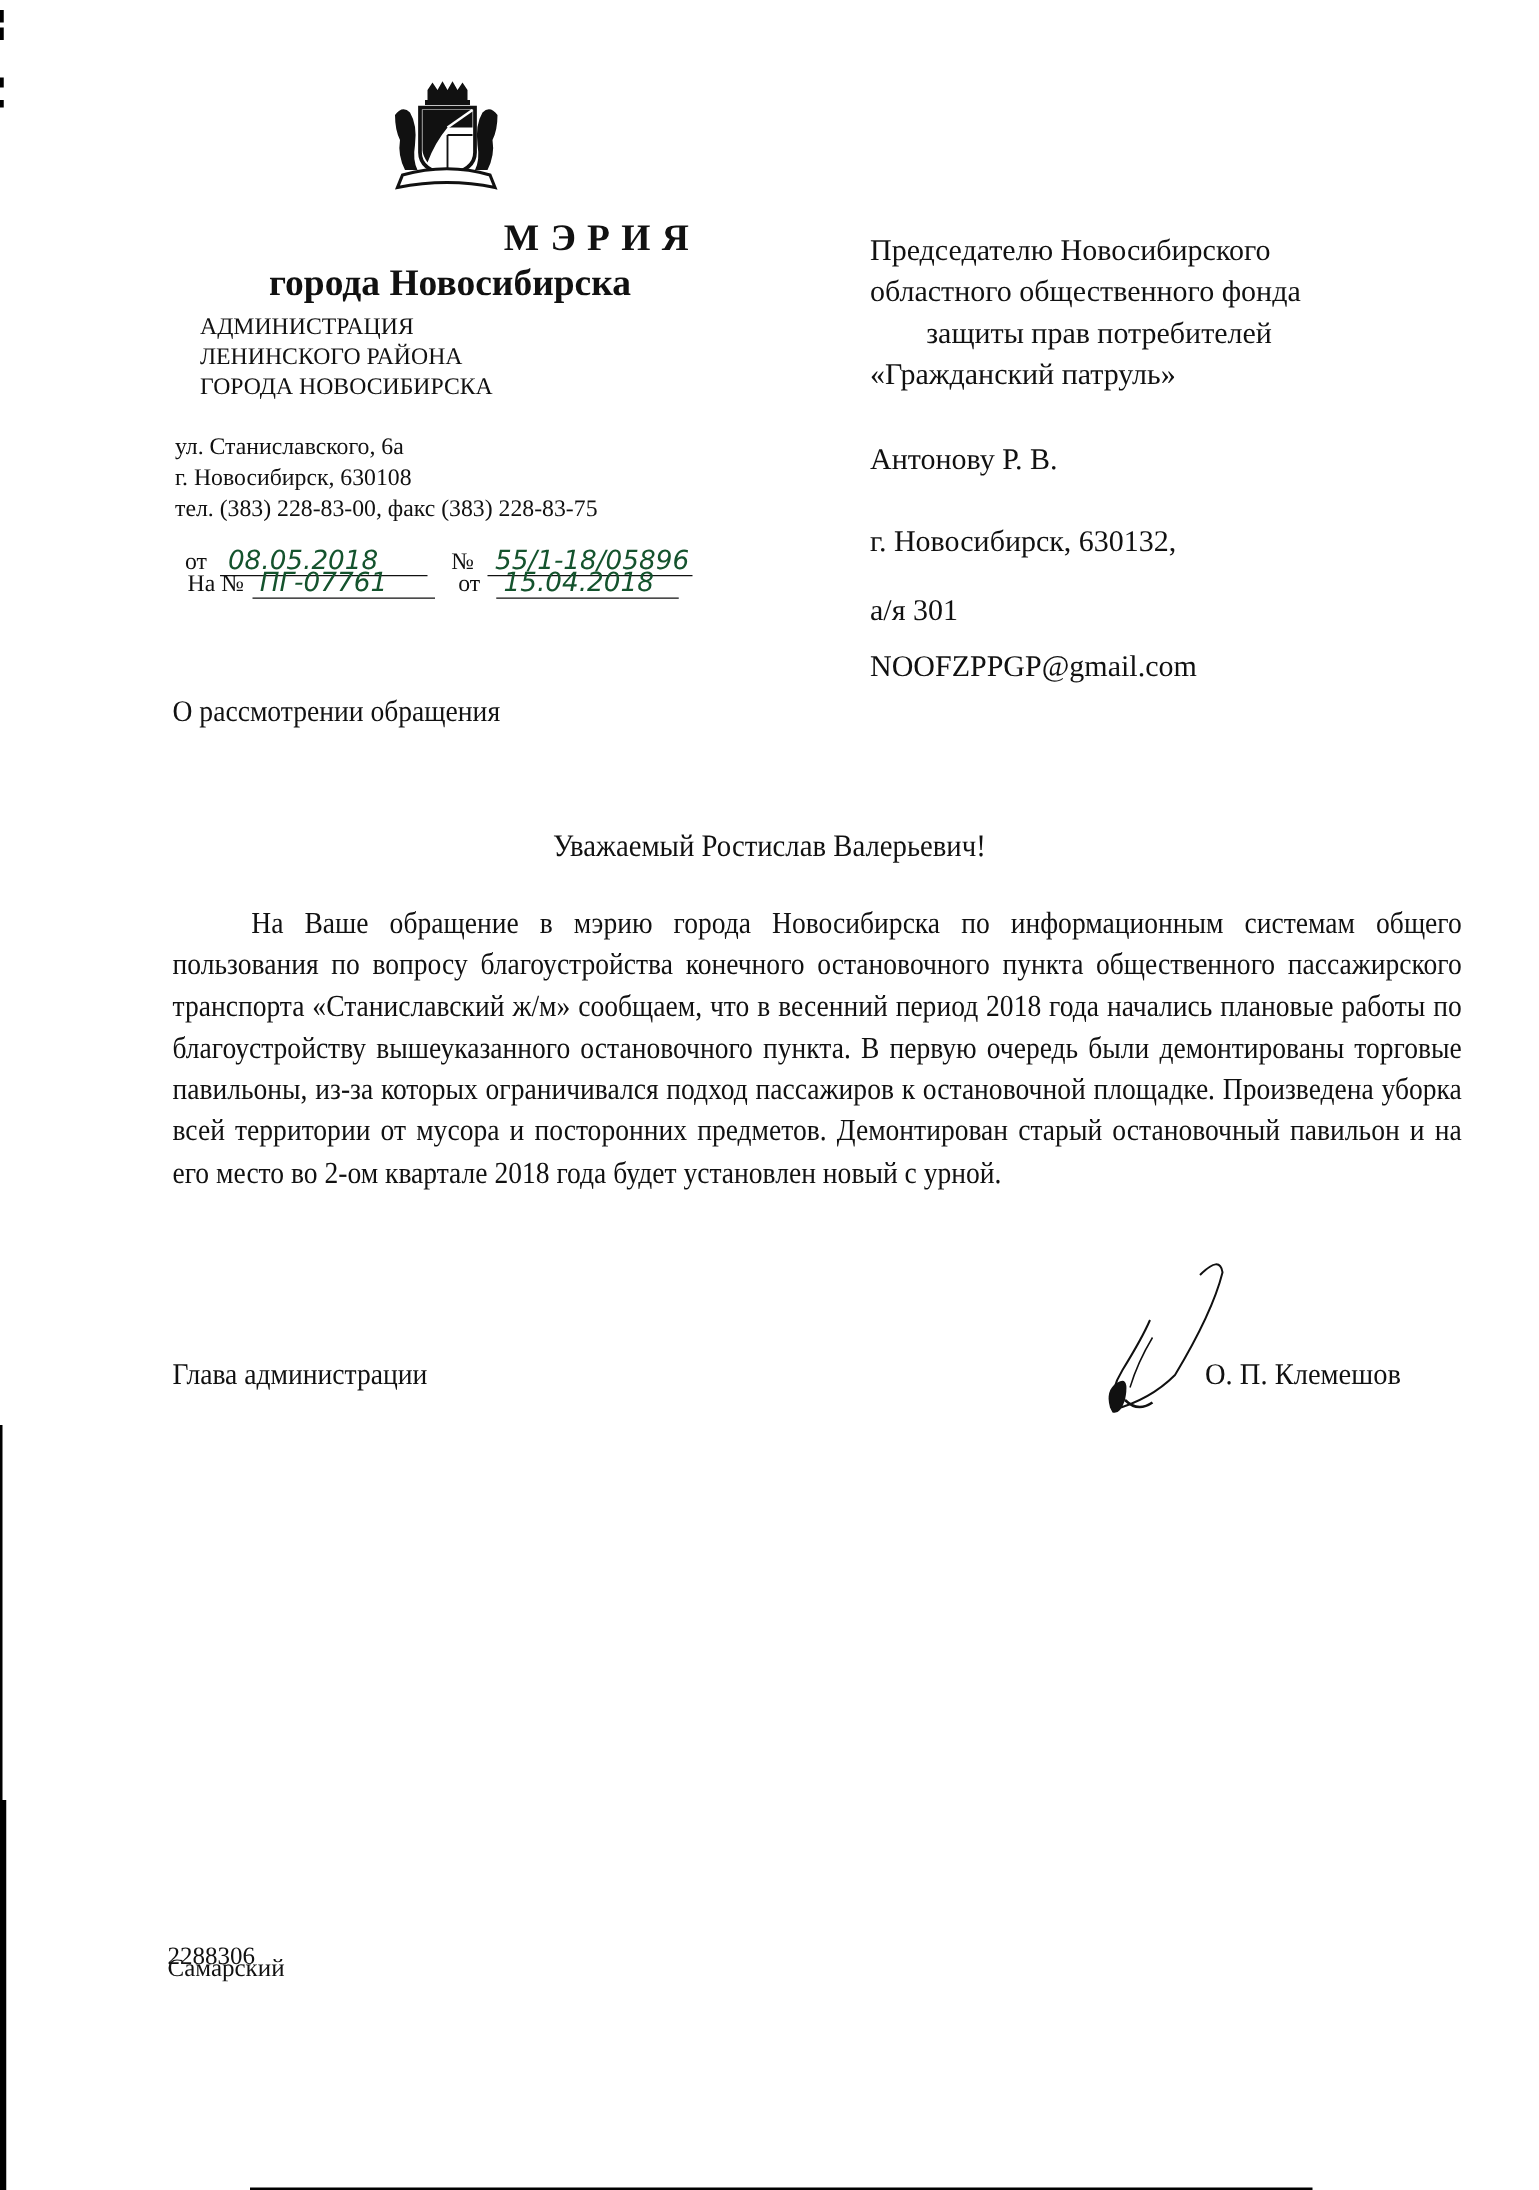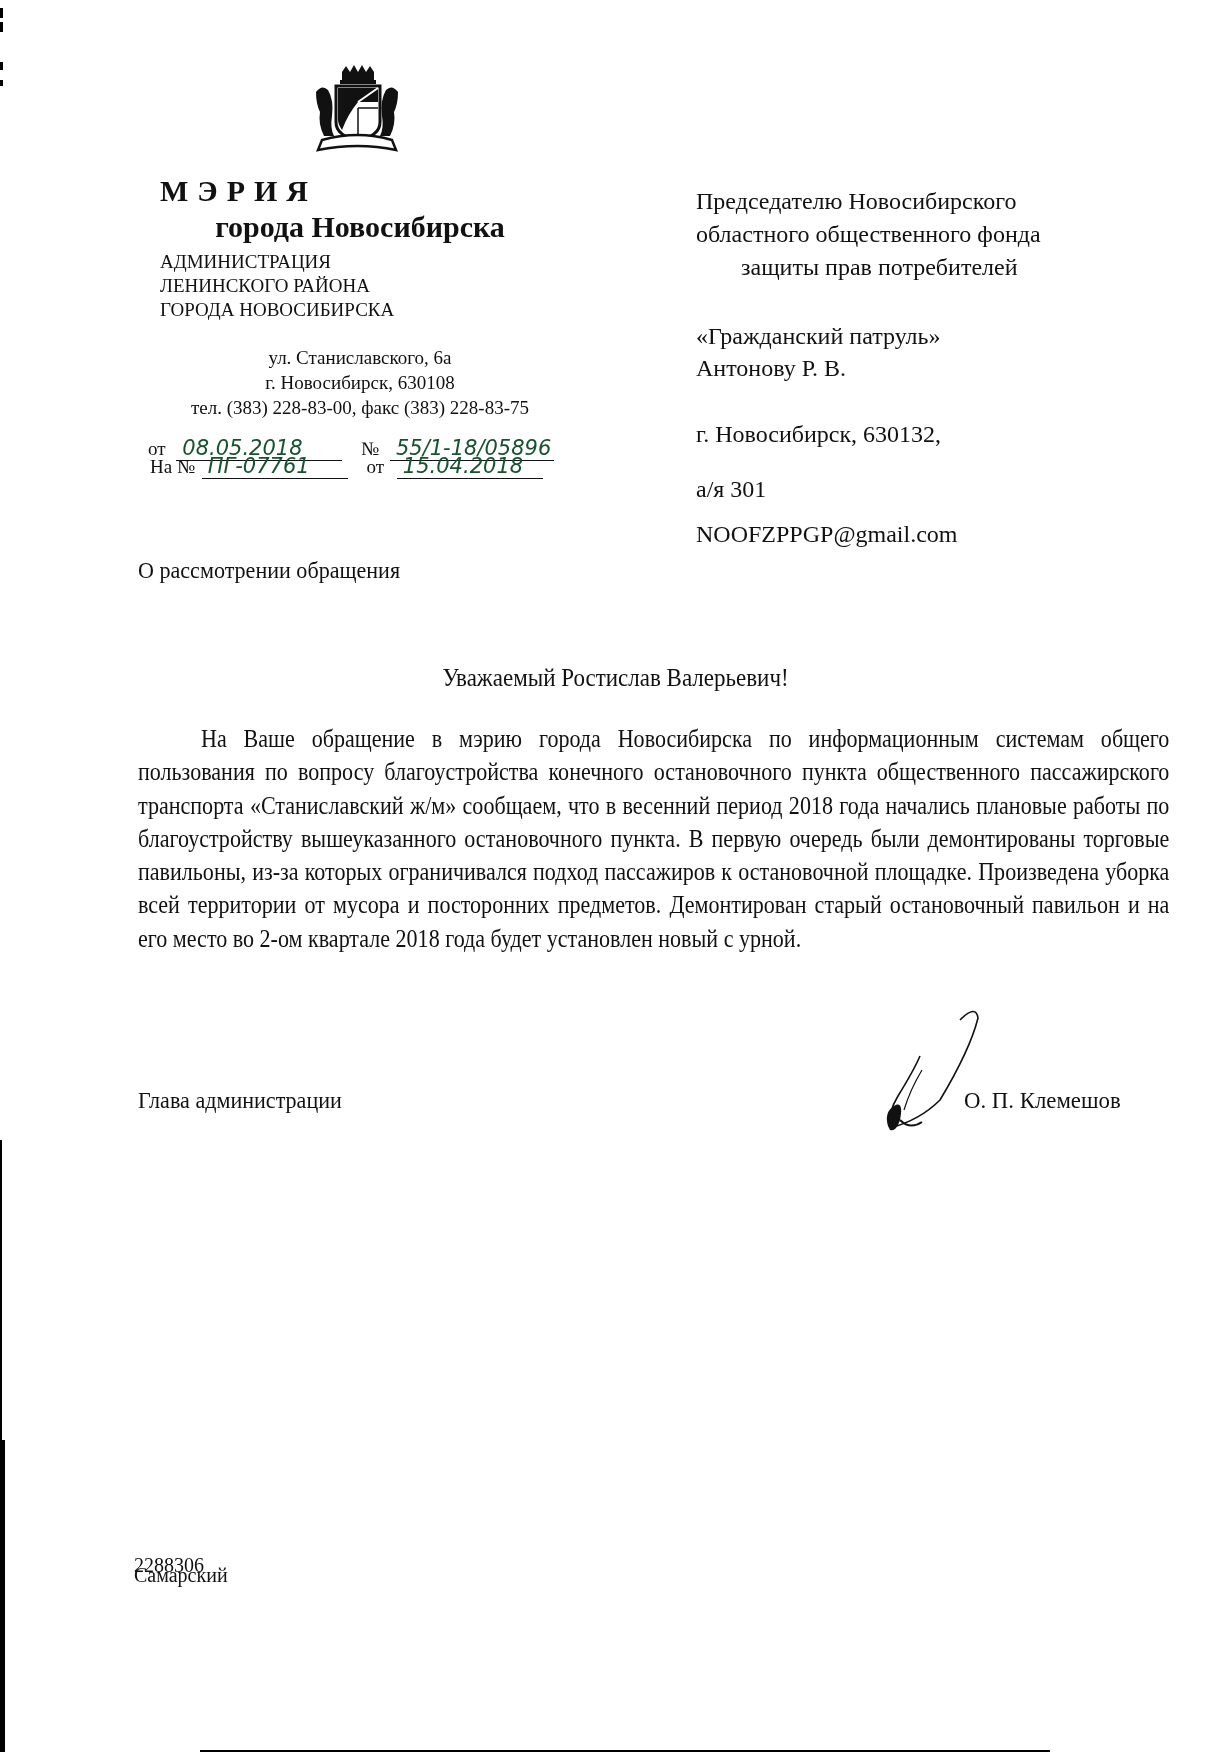"МЭРИЯ" .mayor { text-align: left -> right }
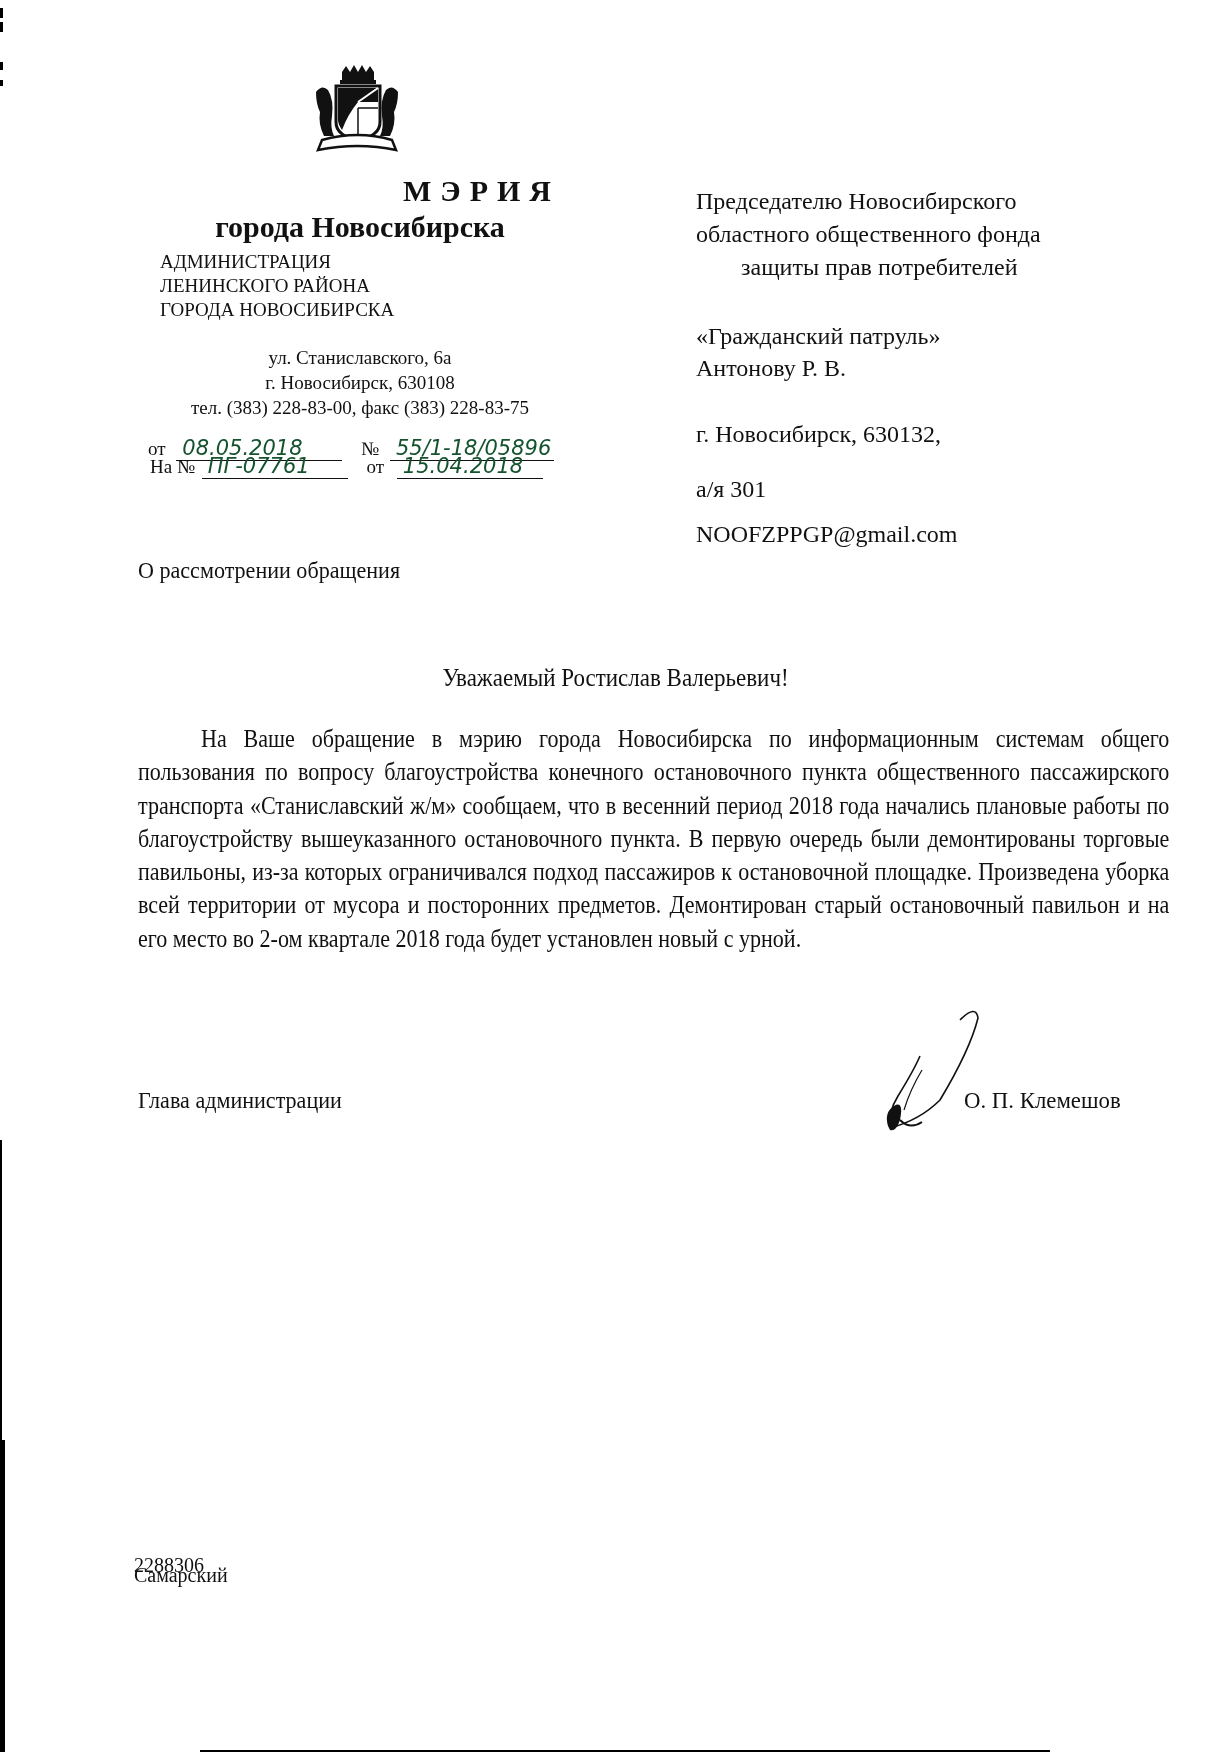"«Гражданский патруль»" div.abs { margin-top: 36px -> none }
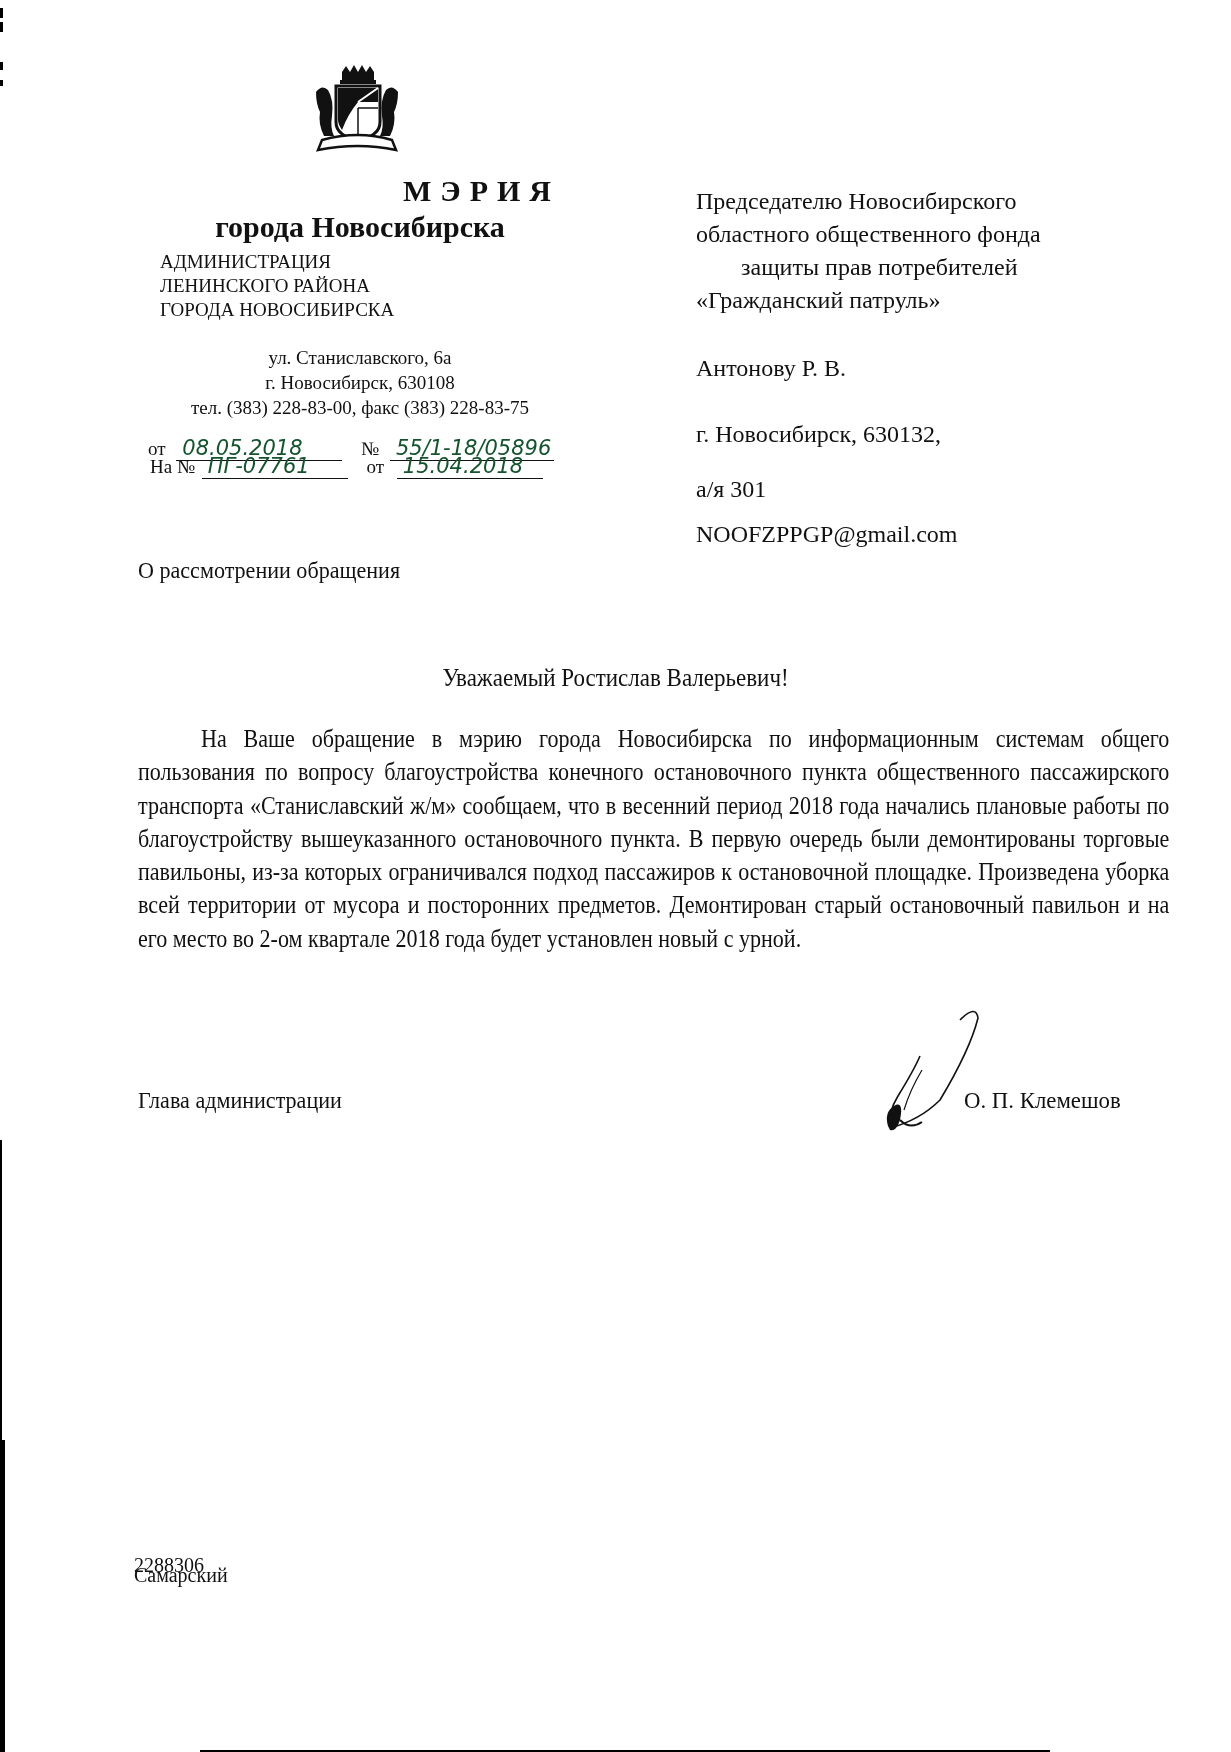"ул. Станиславского, 6а" .addr { text-align: center -> none }
